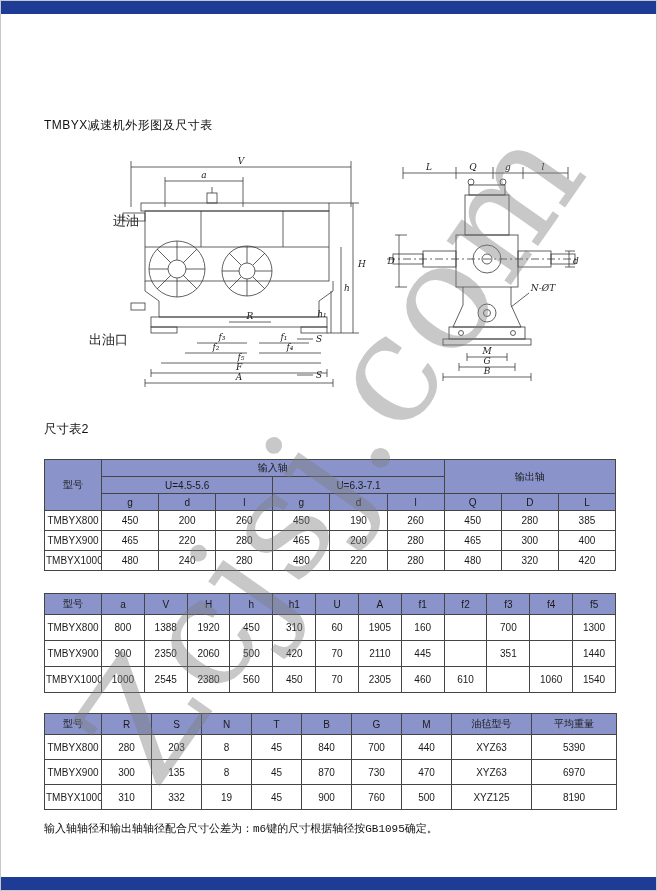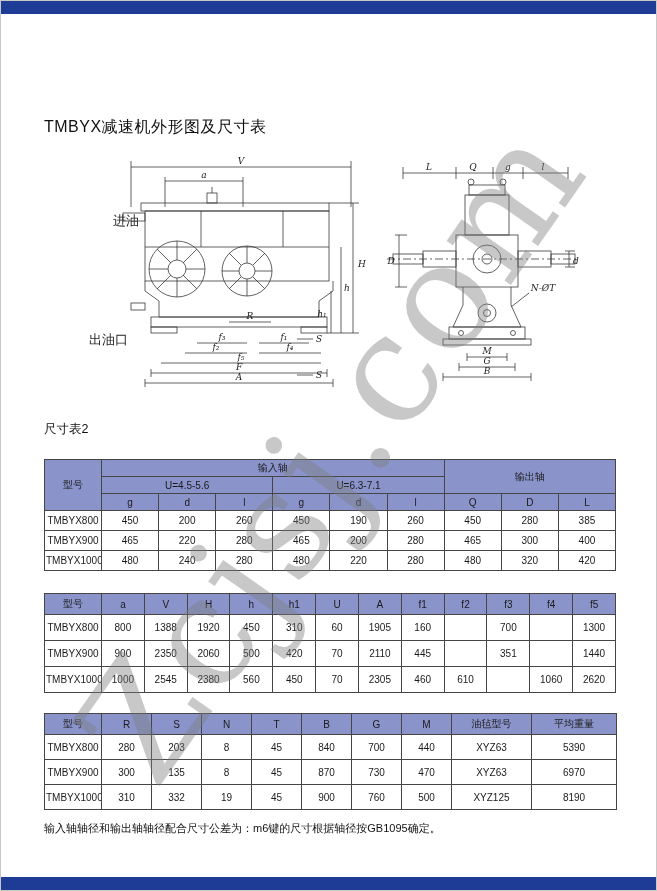"TMBYX减速机外形图及尺寸表" .doc-title { font-size: 16px -> 12px }
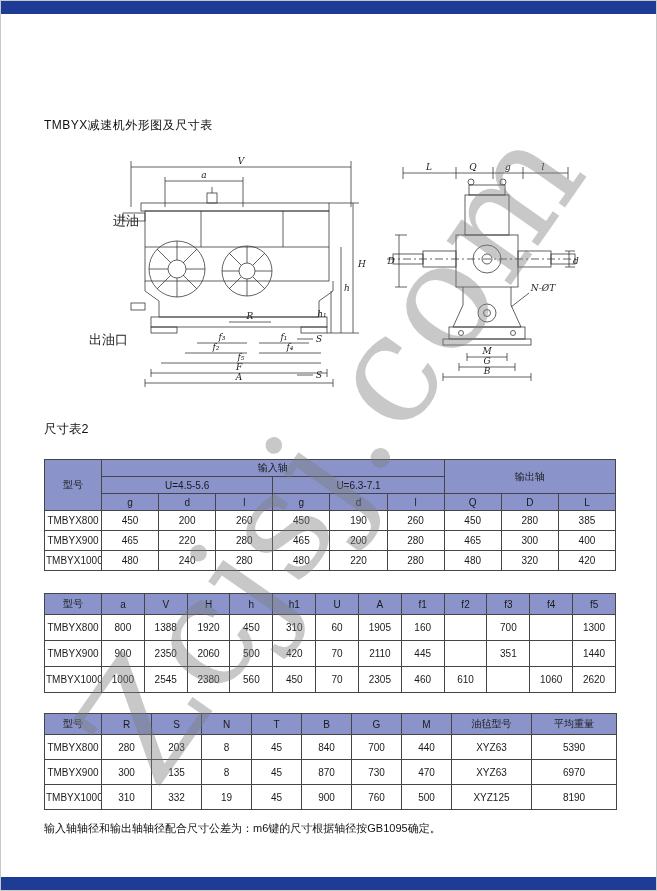"2620" td { text: 2620 -> 1540 }
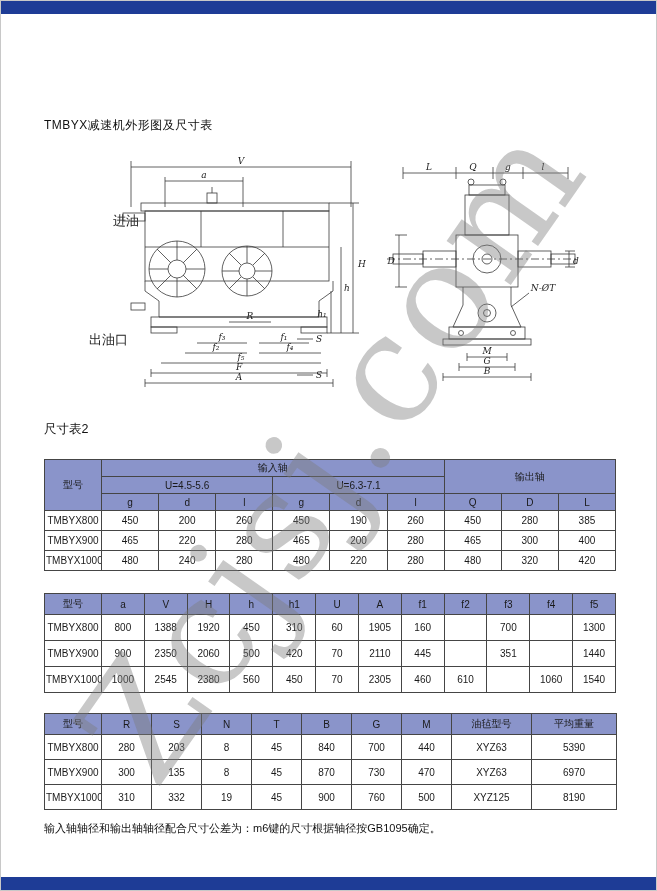"输入轴轴径和输出轴轴径配合尺寸公差为：m6键的尺寸根据轴径按GB1095确定。" .foot-note { font-family: none -> Liberation Mono, monospace }
